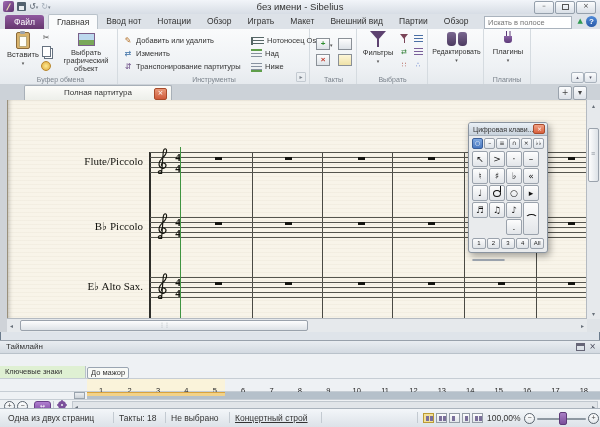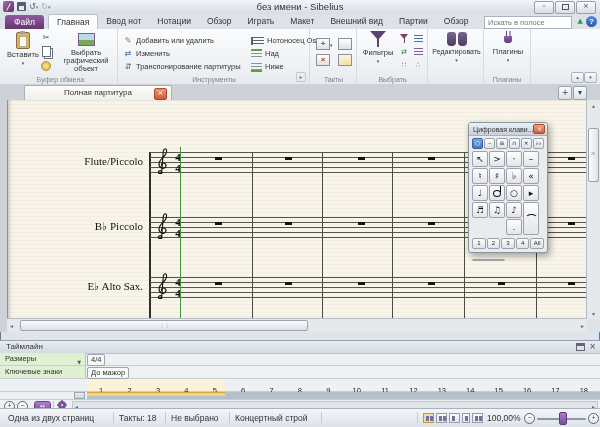"Размеры" div.tl-row { html: <div> <div> <span>Размеры</span> <span>▼</span> </div> <span>4/4</span> </div> -> none }
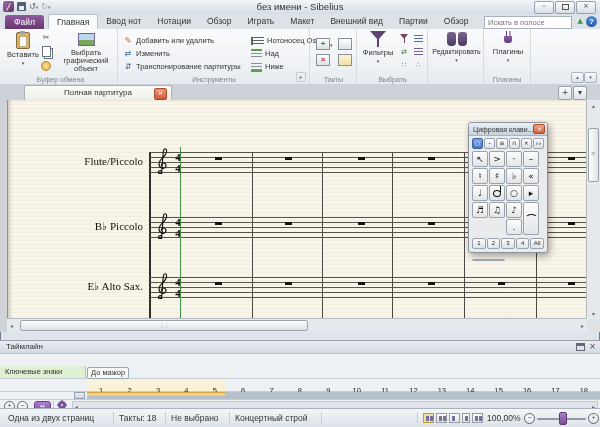"Концертный строй" span.seg { text-decoration: none -> underline }
